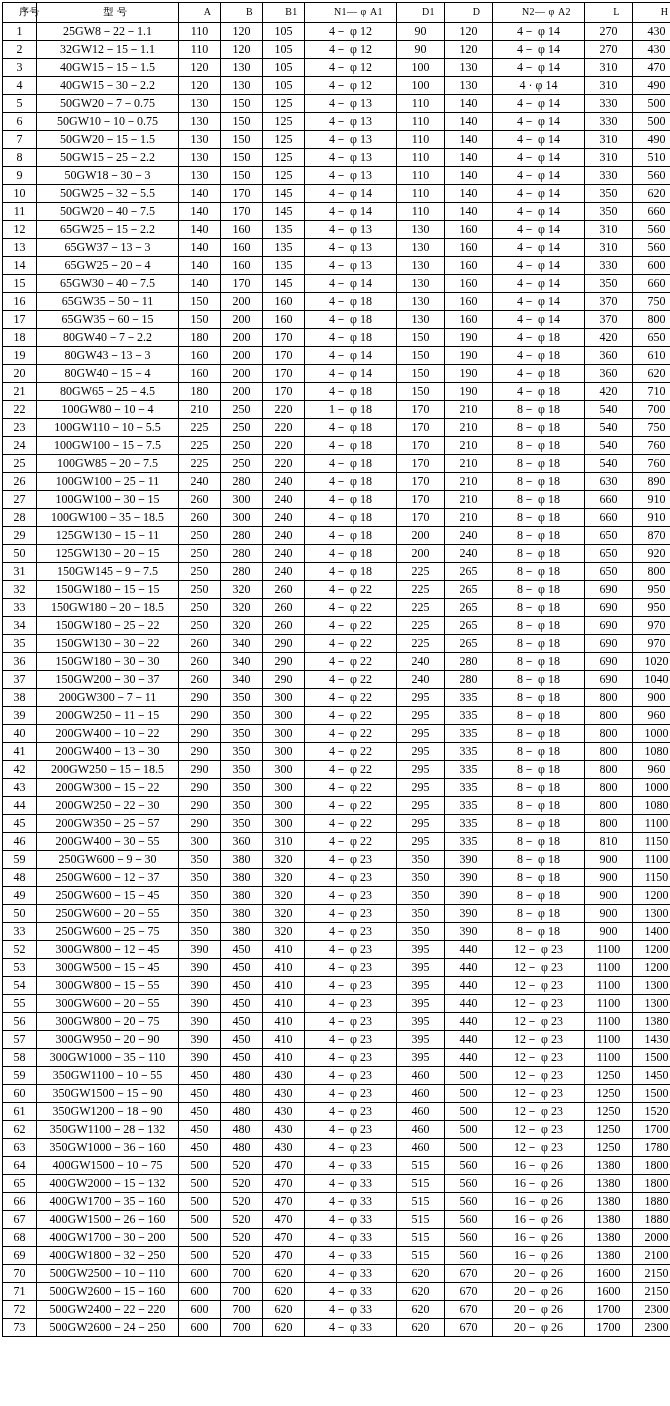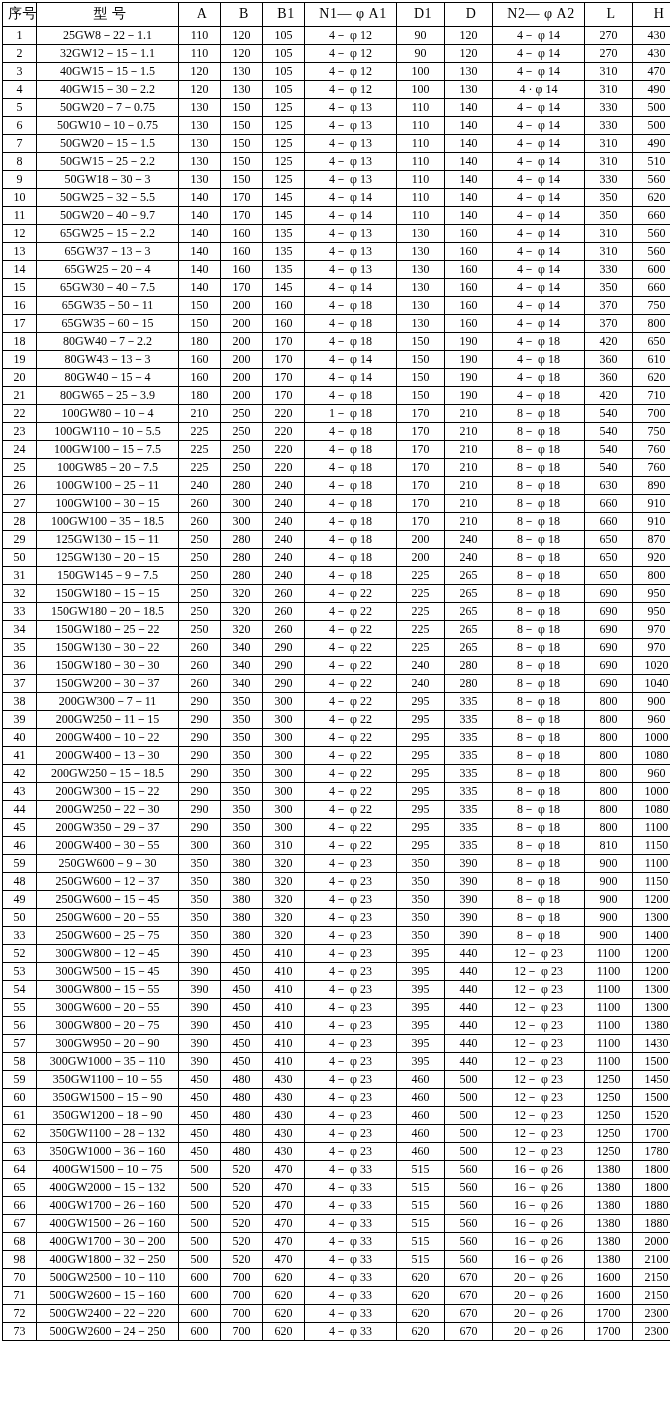"序号" table.spec thead th { font-size: 14px -> 10px; padding: 4px 0 5px 5px -> 4px 0 5px 16px }
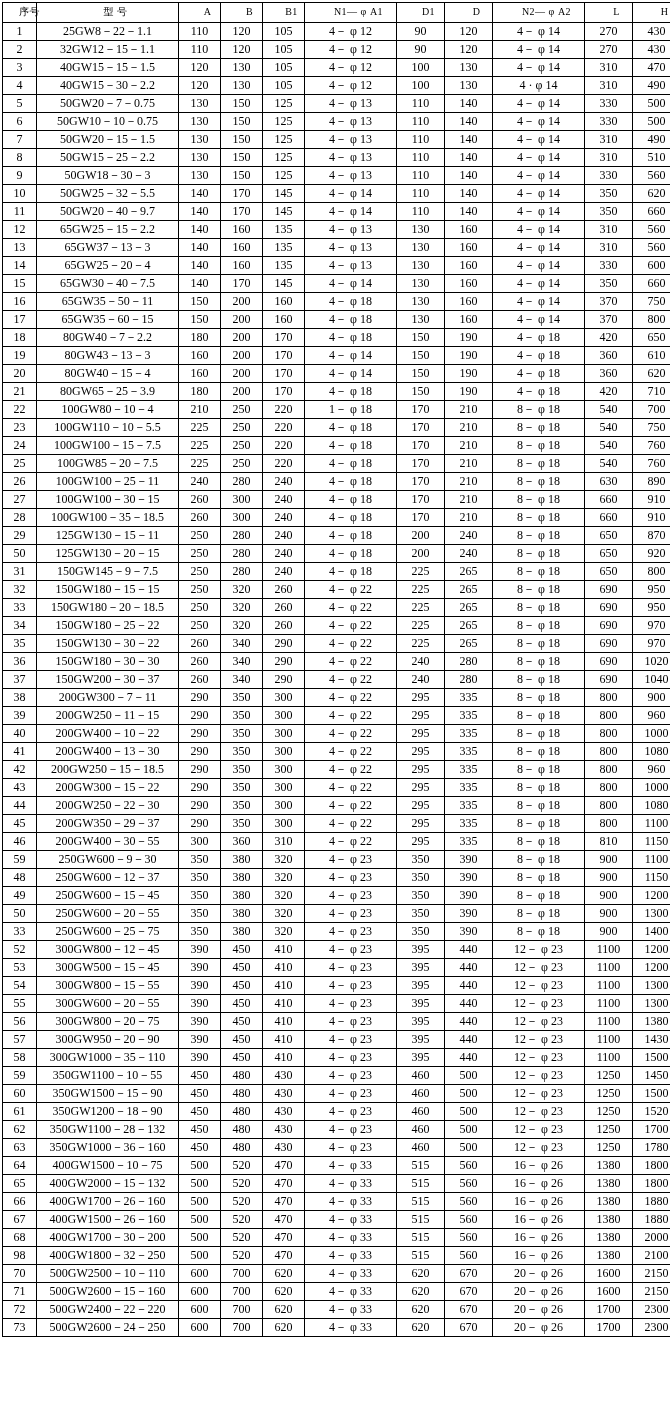"50GW20－40－9.7" td.model { text: 9.7 -> 7.5 }
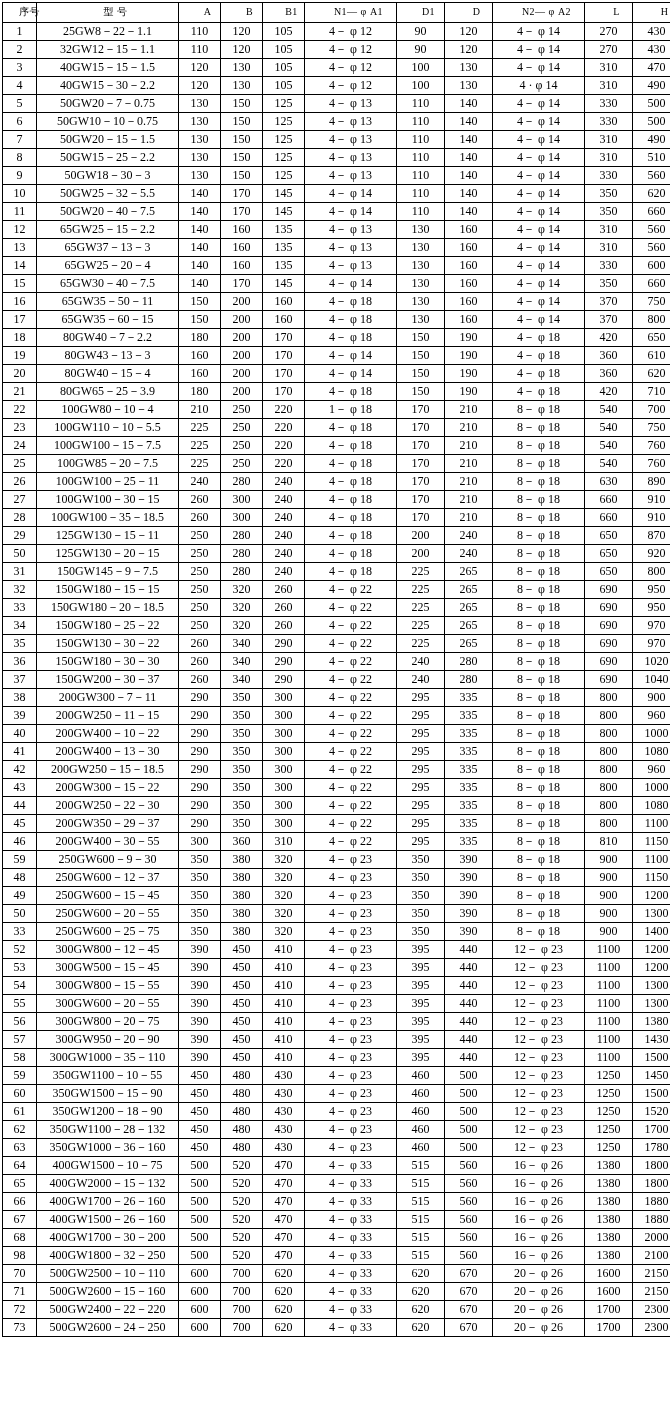"80GW65－25－3.9" td.model { text: 3.9 -> 4.5 }
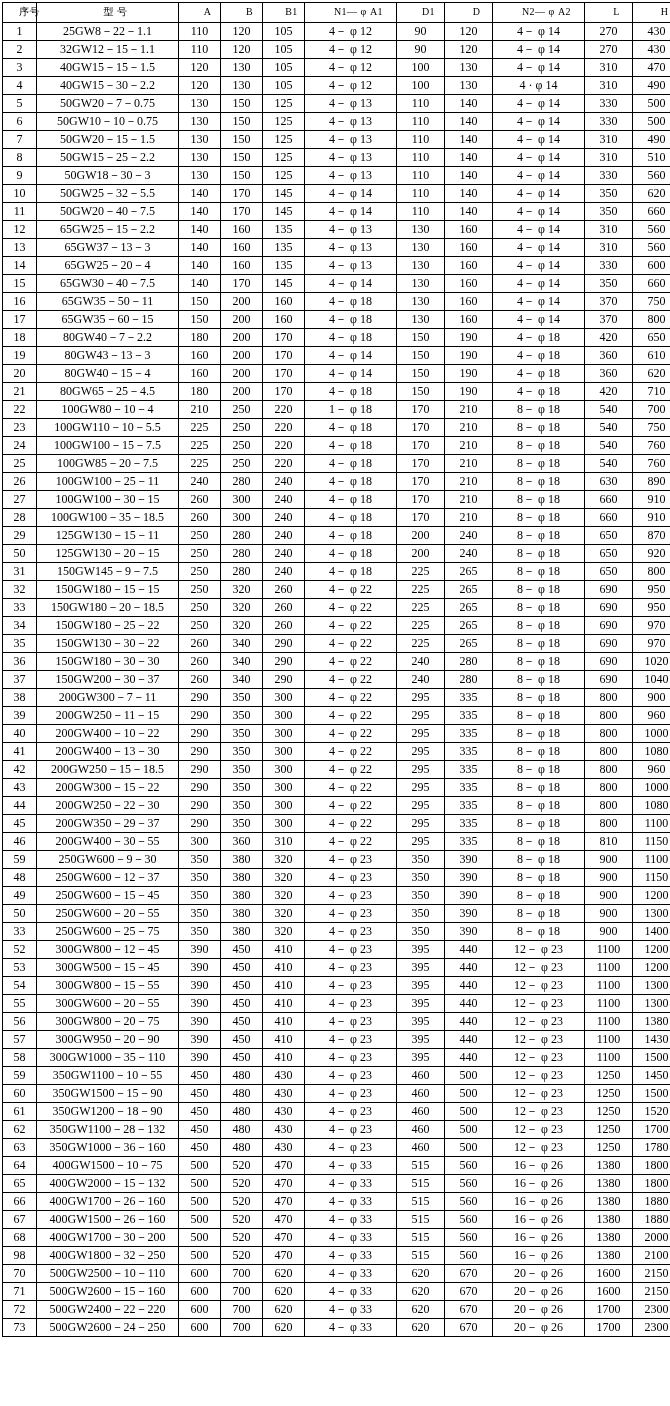"200GW350－29－37" td.model { text: 29－37 -> 25－57 }
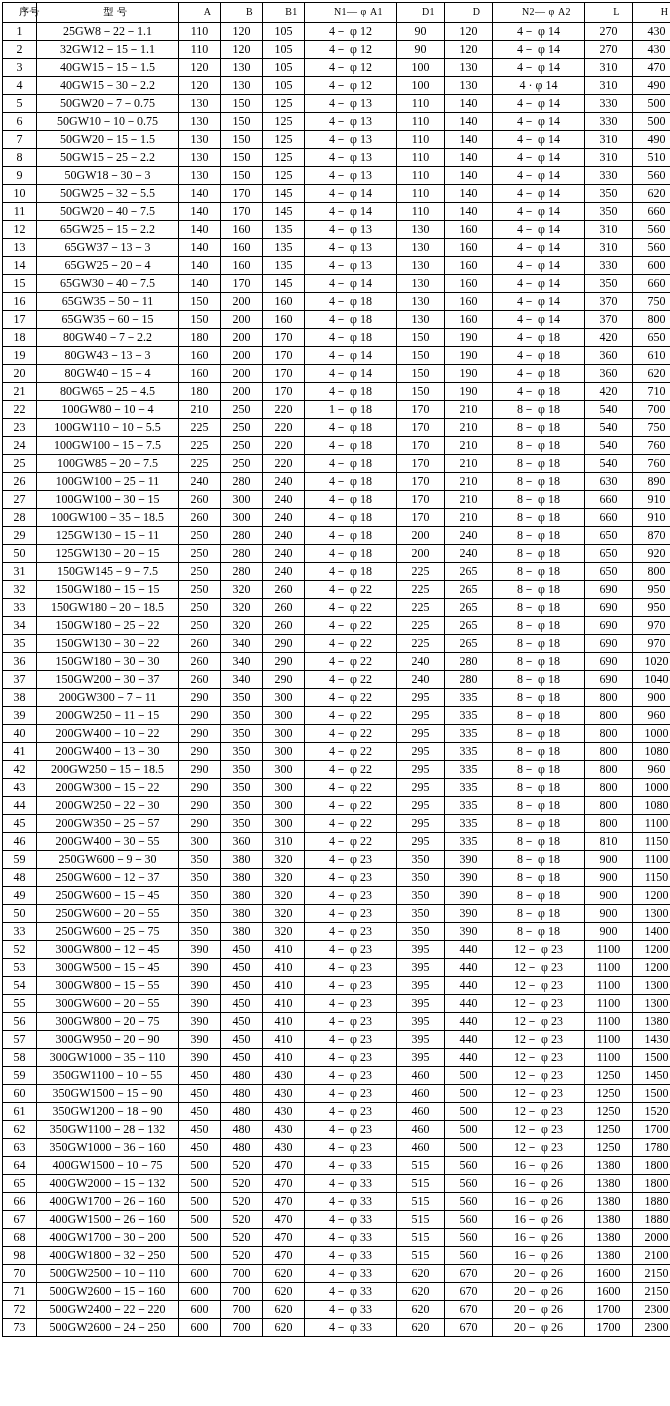"400GW1700－26－160" td.model { text: 26 -> 35 }
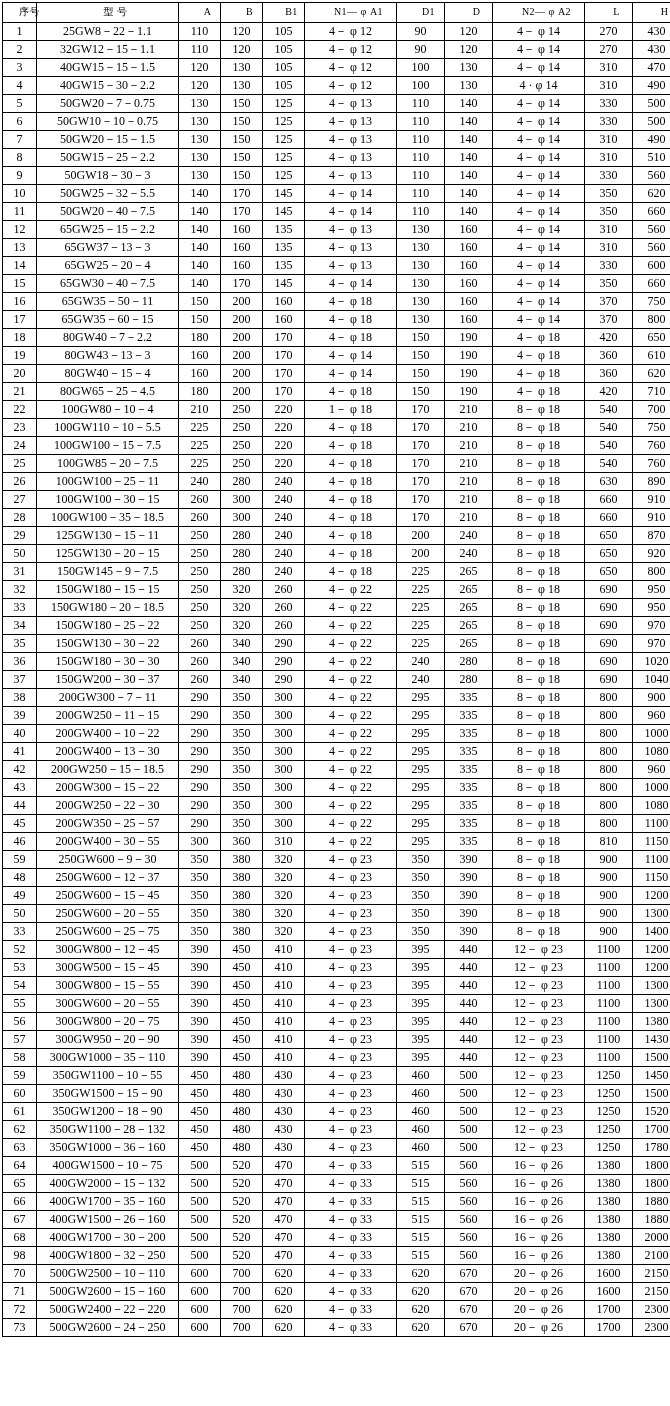"98" td { text: 98 -> 69 }
